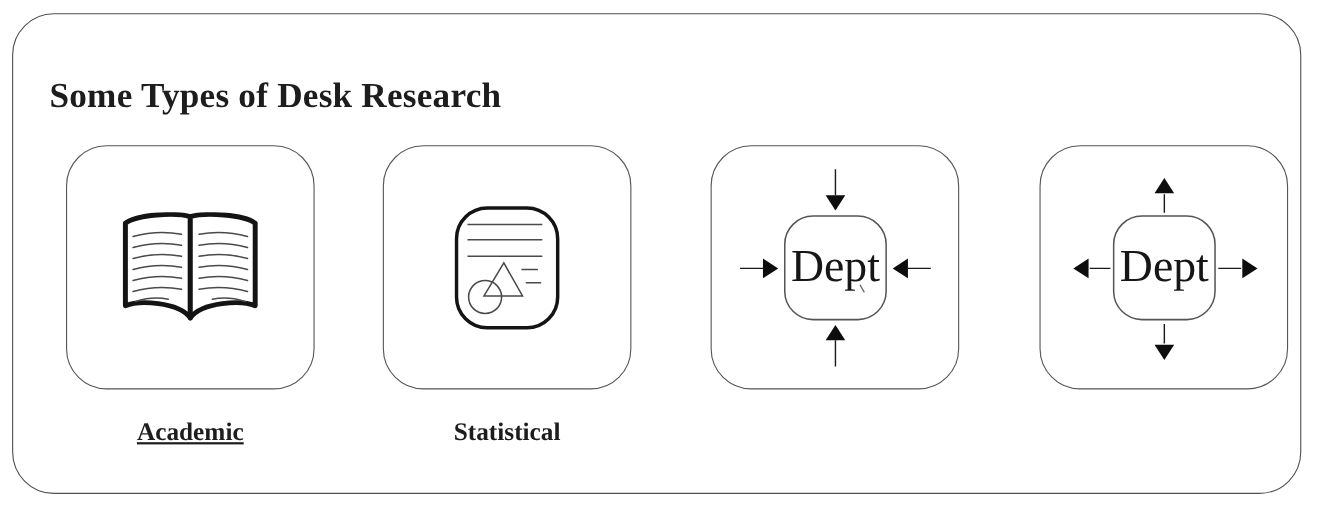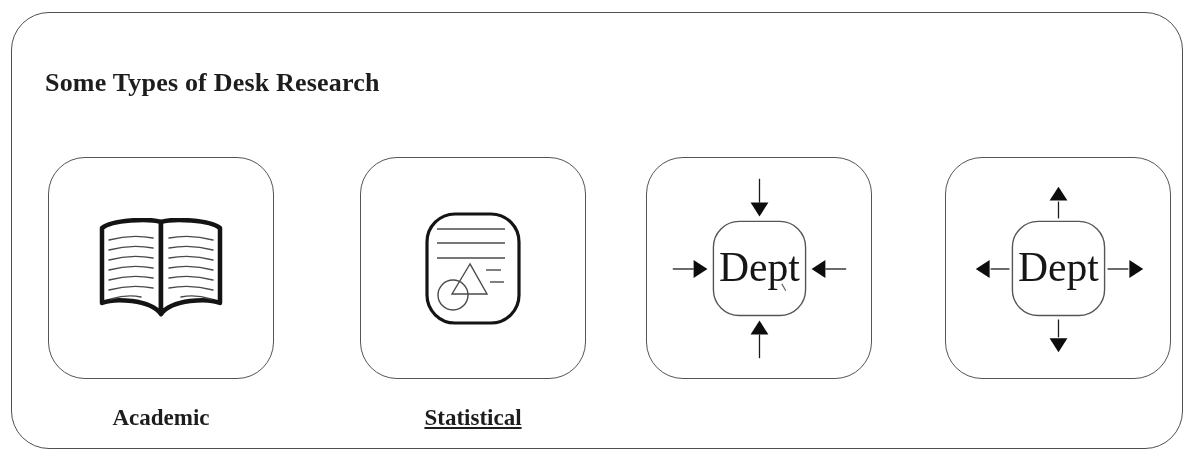"Some Types of Desk Research" .title { font-size: 26px -> 32px }
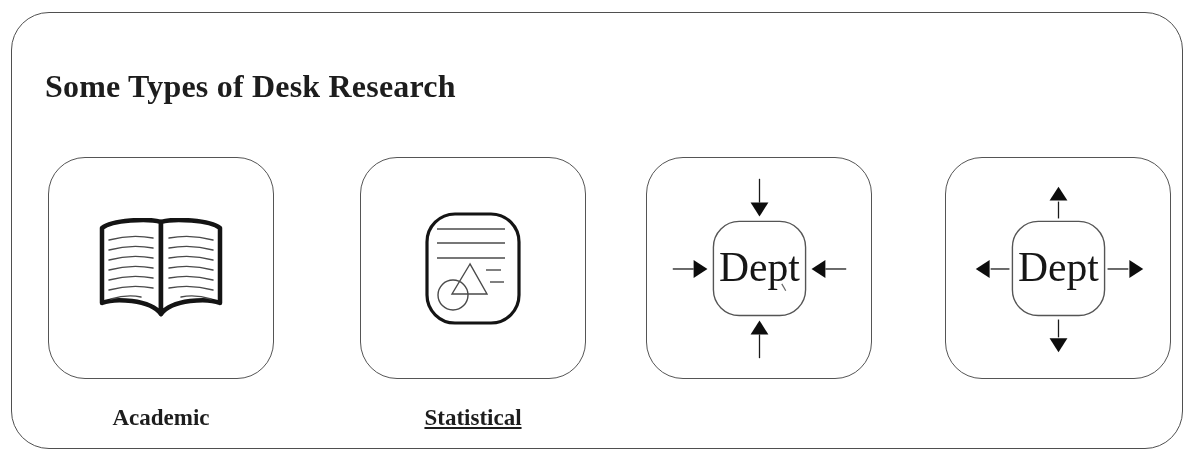"Dept" .card-group { margin-top: 25px -> none }
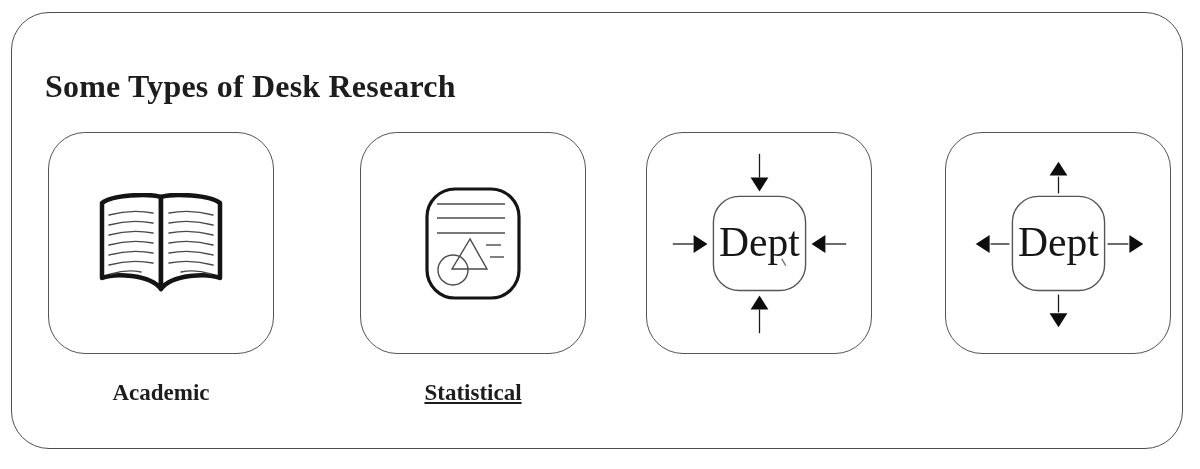"Academic" .g1 { left: 36px -> 48px; text-decoration: none -> underline }
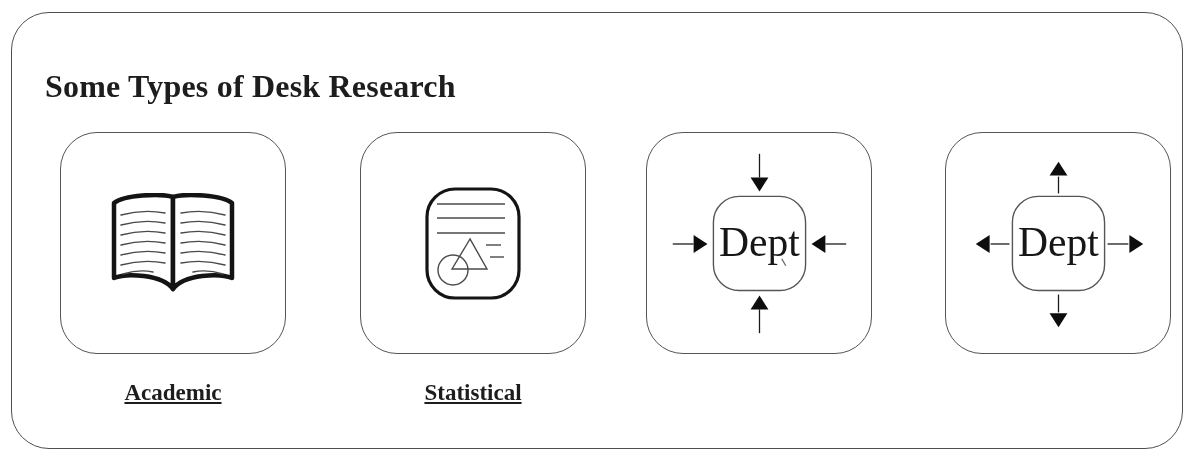"Statistical" .g2 { left: 348px -> 336px; text-decoration: underline -> none }
